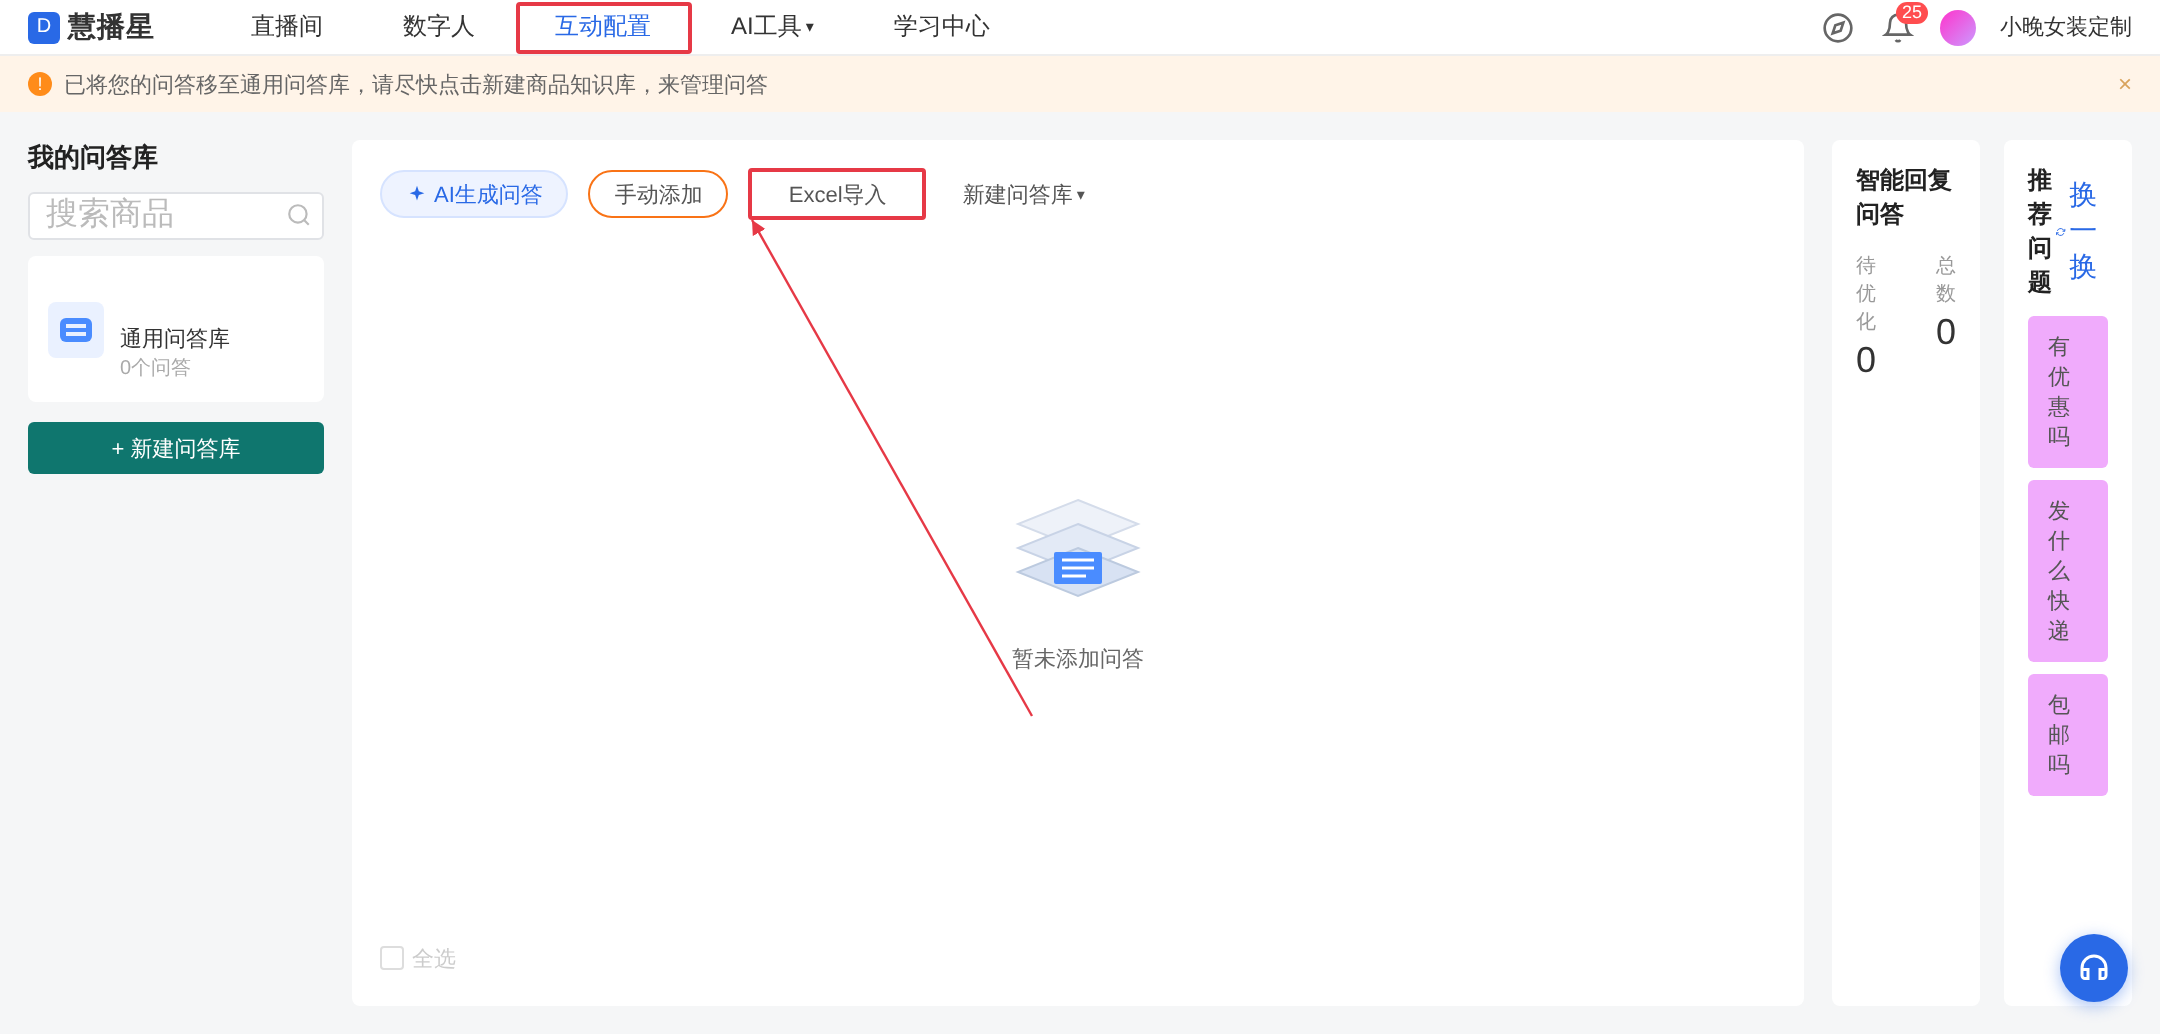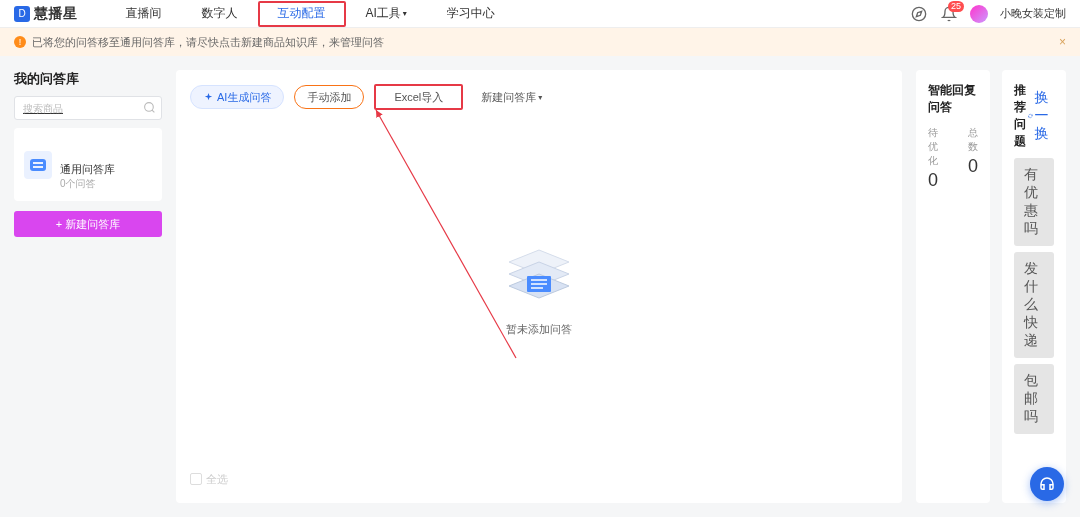"搜索商品" .search-input { font-size: 10px -> 16px; text-decoration: underline -> none }
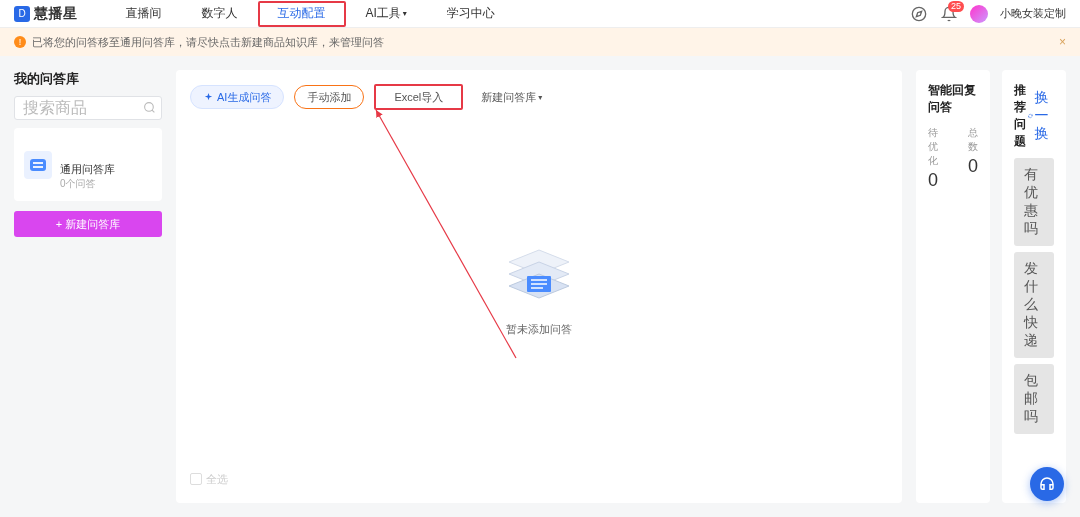"有优惠吗" .suggest-item { background: #e5e5e5 -> #f0abfc; font-size: 14px -> 11px }
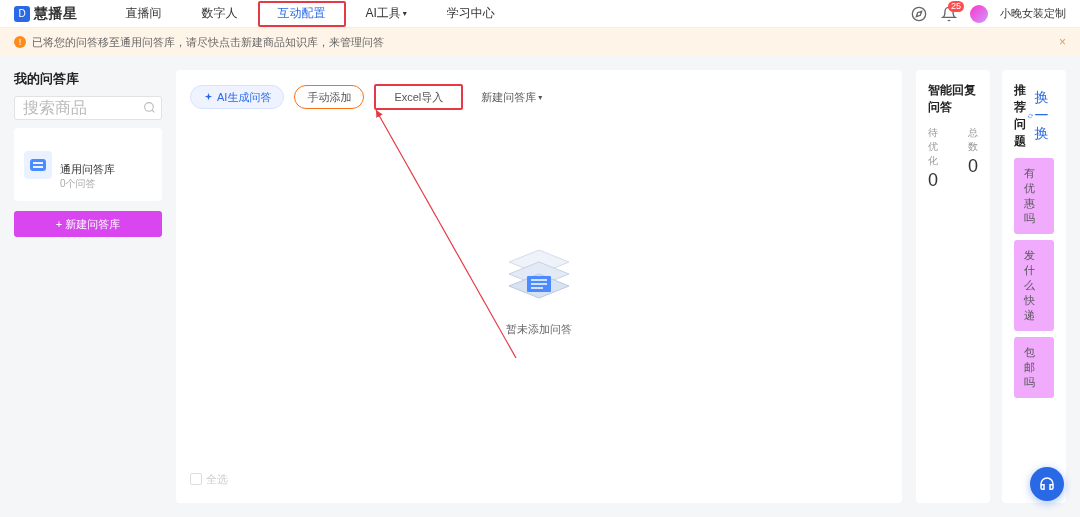"+ 新建问答库" .new-lib-btn { background: #d946ef -> #0f766e }
